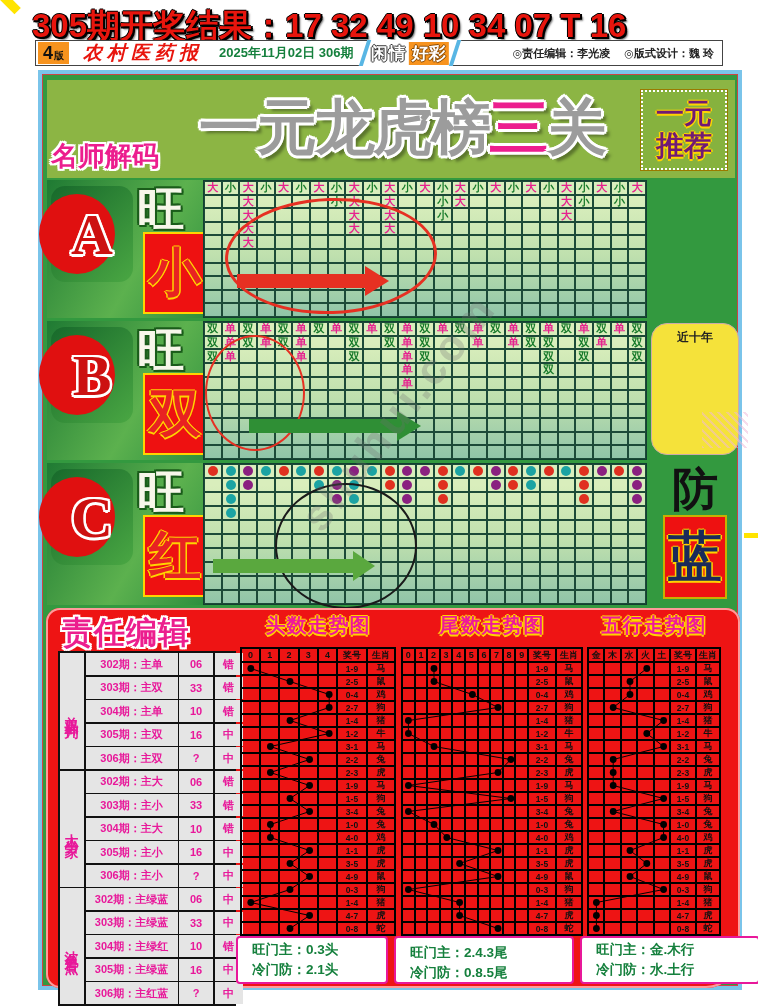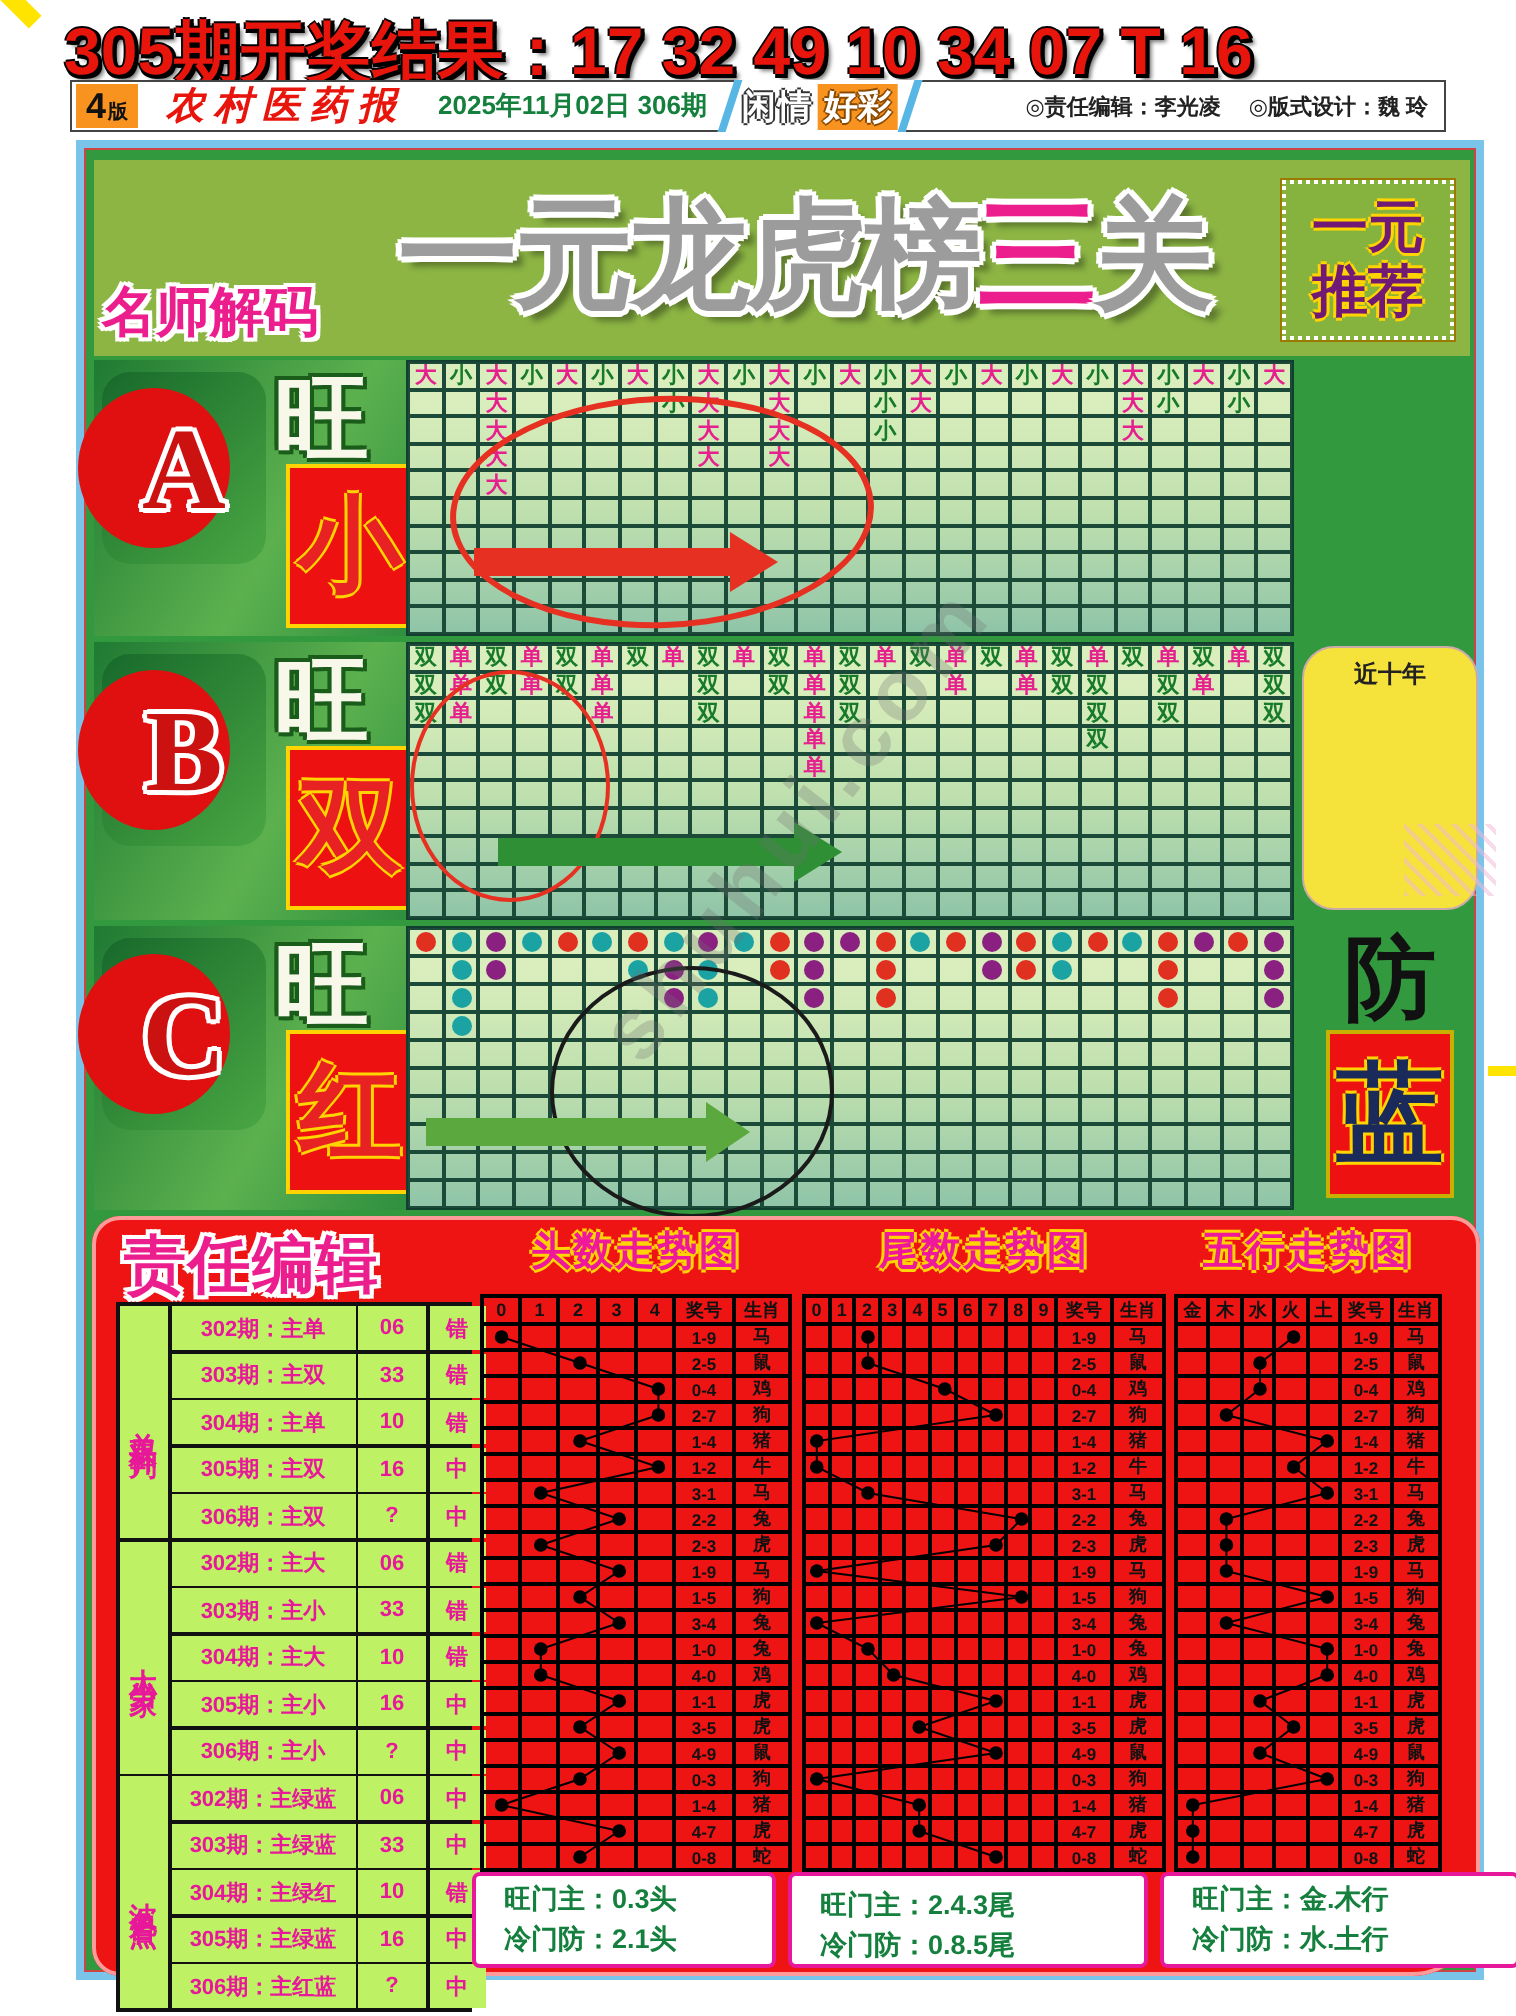"302期：主单" .dcell { background: #bef264 -> #e5e5e5 }
